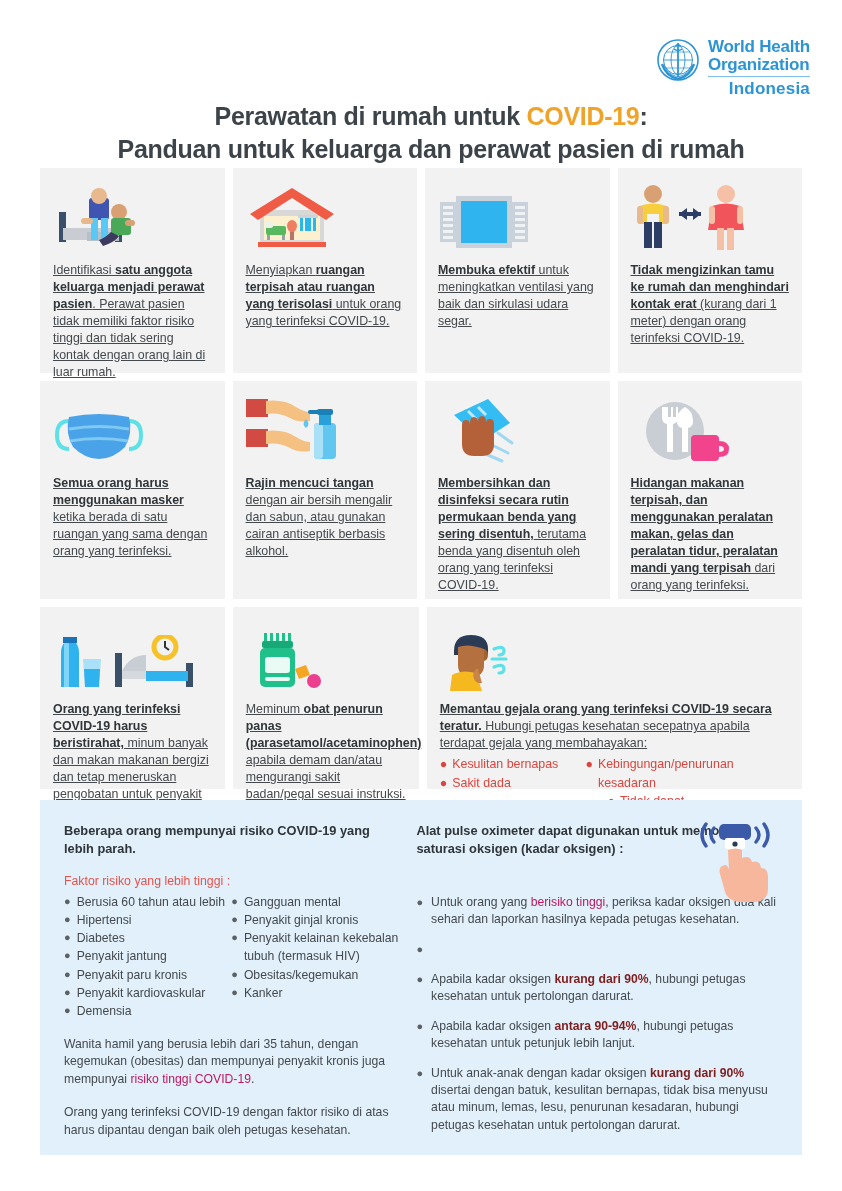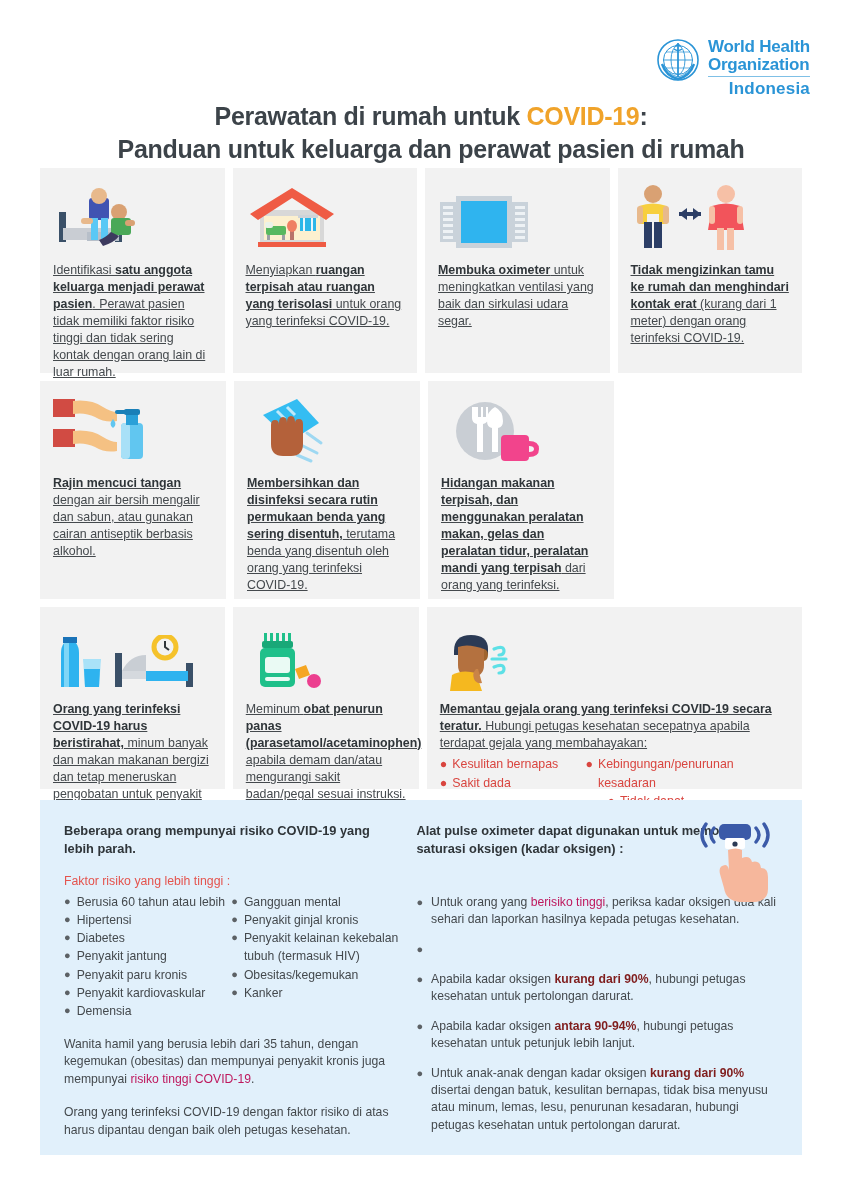"Membuka oximeter" b { text: oximeter -> efektif }
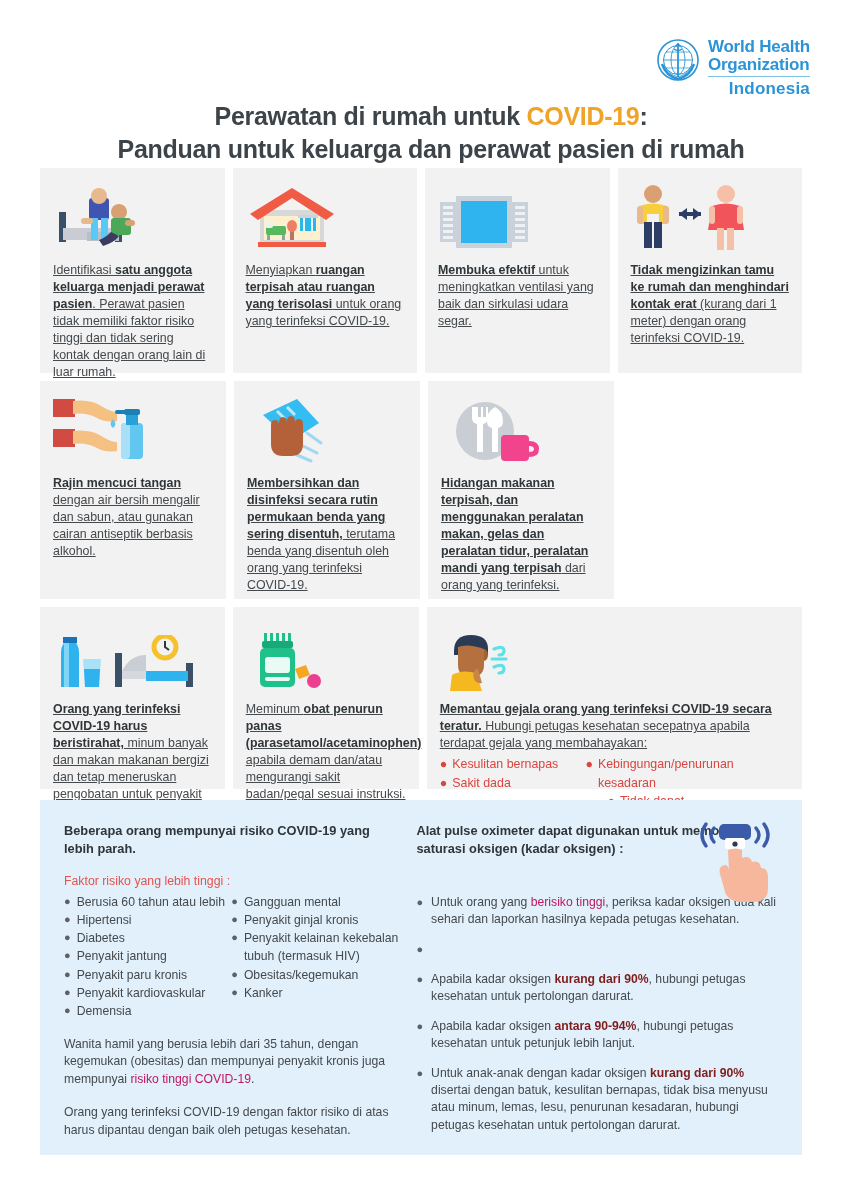"Semua orang harus menggunakan masker" div.card { html: none -> <div> <div> <svg> <path></path> <path></path> <path></path> <path></path> <path></path> </svg> </div> <div><b>Semua orang harus menggunakan masker</b> ketika berada di satu ruangan yang sama dengan orang yang terinfeksi.</div> </div> }
